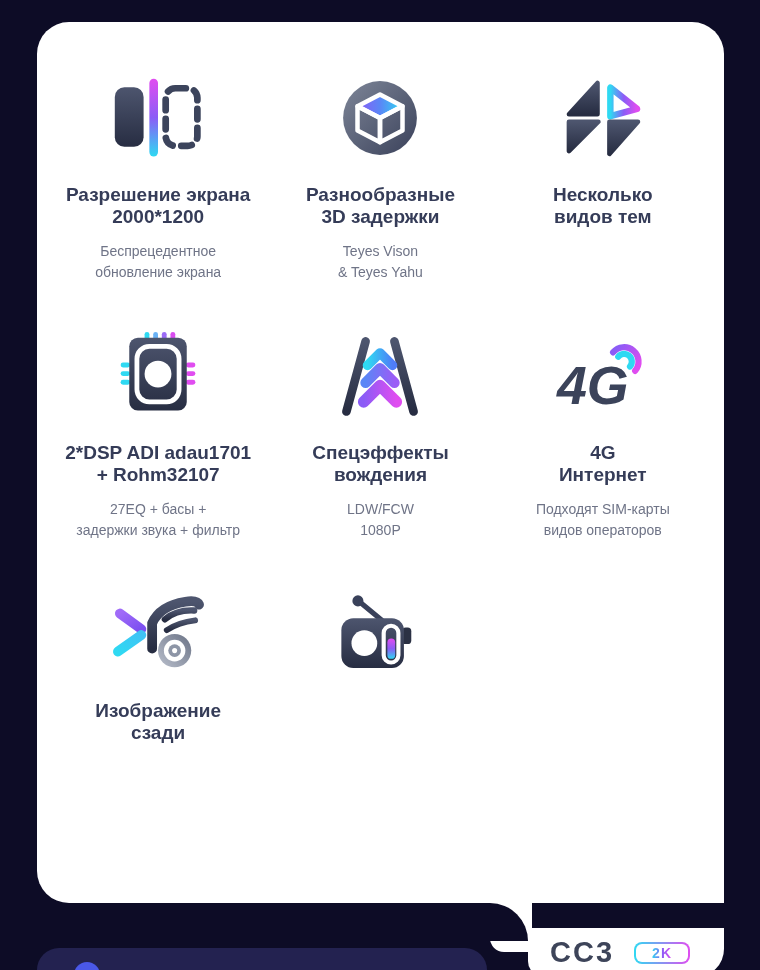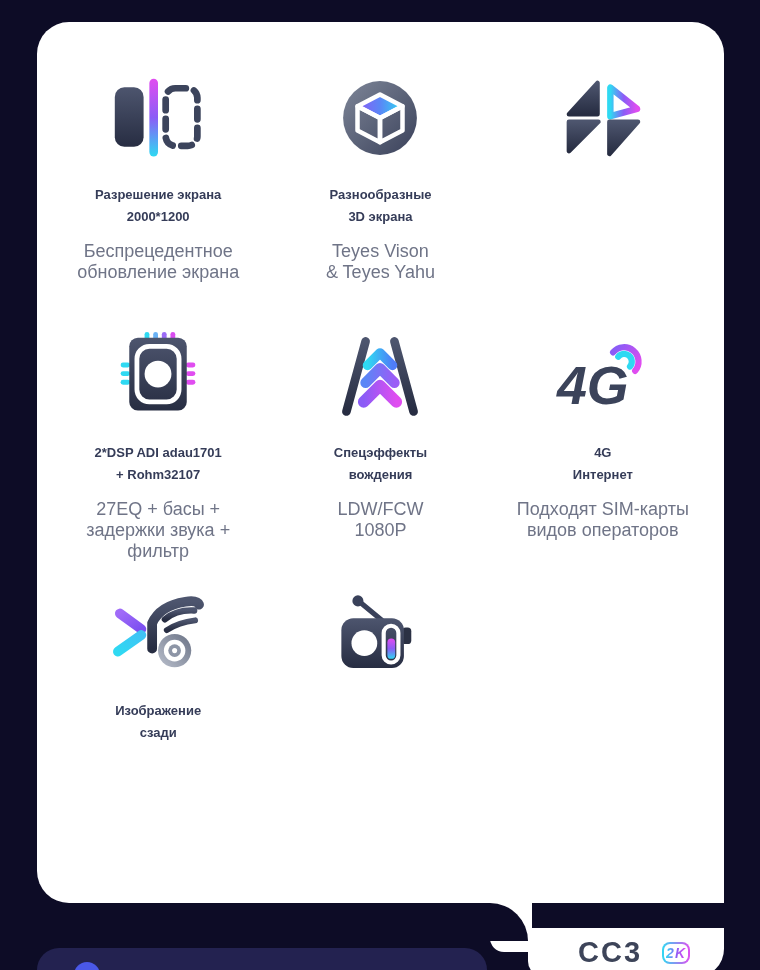"Разрешение экрана" .title { font-size: 13px -> 19px }
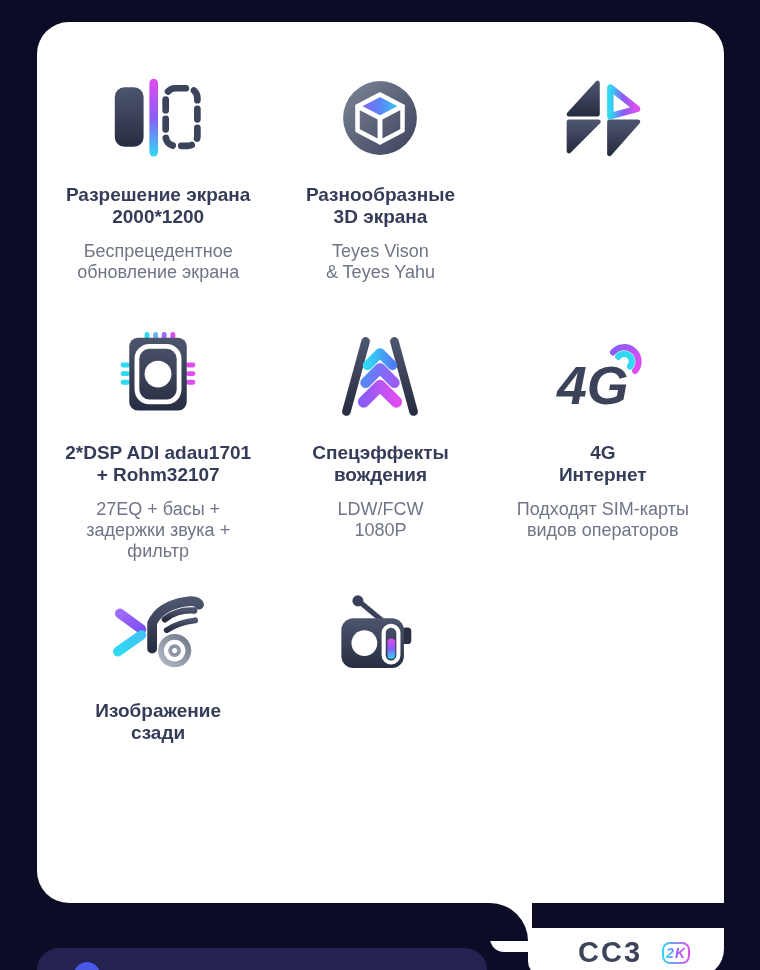"Разнообразные" h3.title { text: экрана -> задержки }
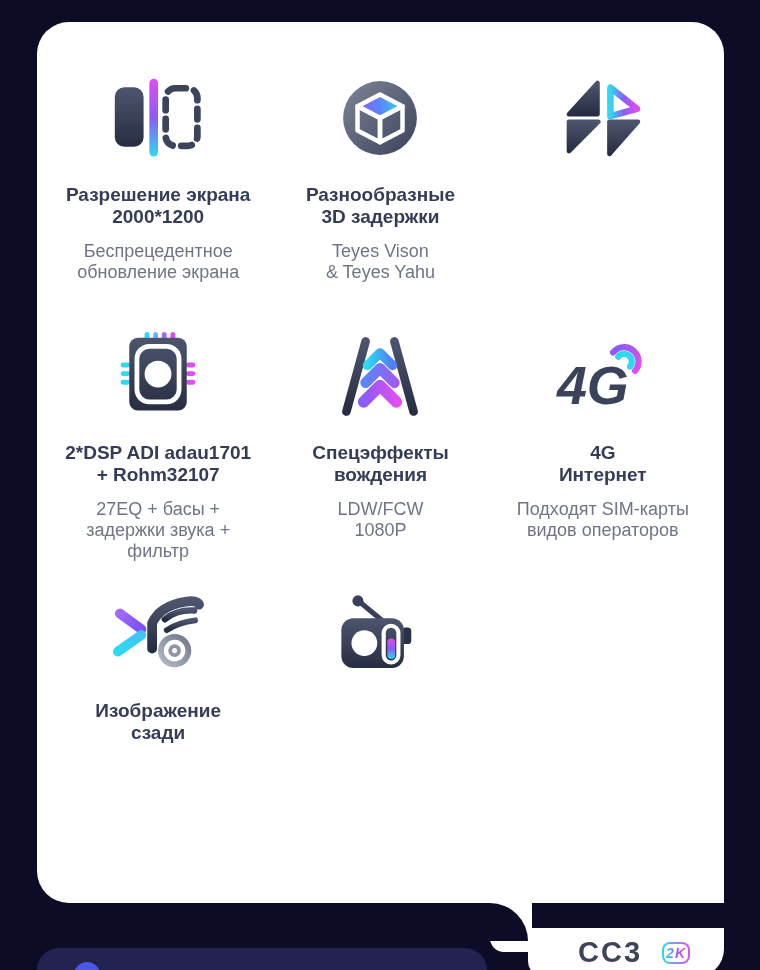"Несколько" h3.title { html: none -> <h3>Несколько видов тем</h3> }
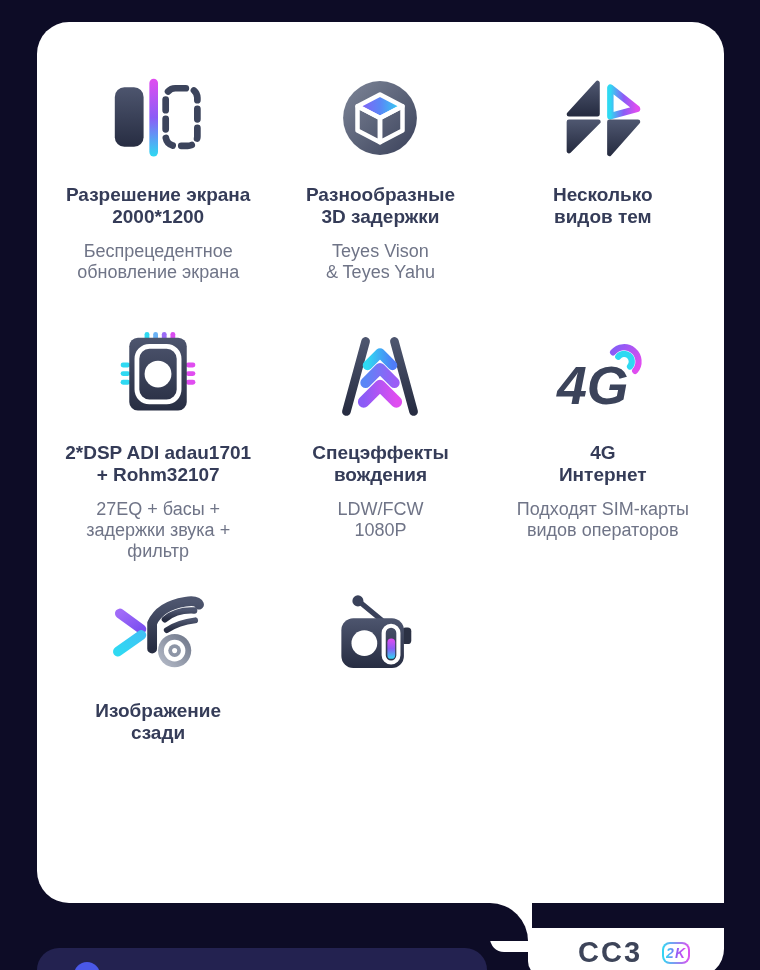"Беспрецедентное" .subtitle { font-size: 18px -> 14px }
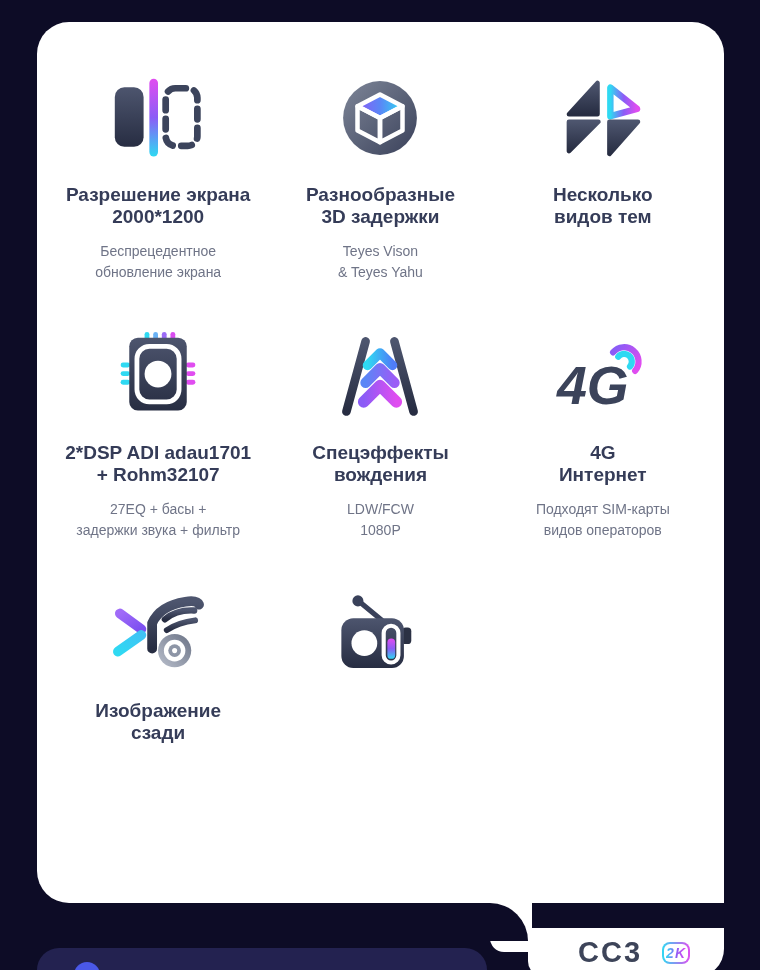"2K" .badge { font-style: italic -> none; padding: 1px 2px -> 1px 16px }
